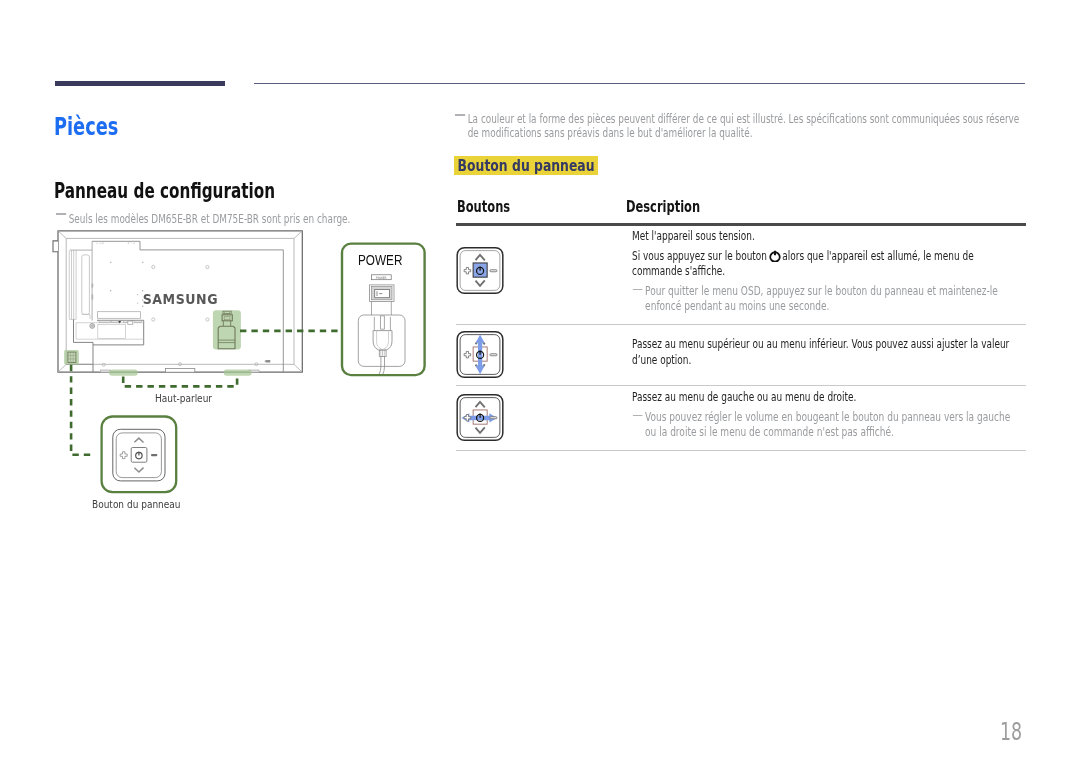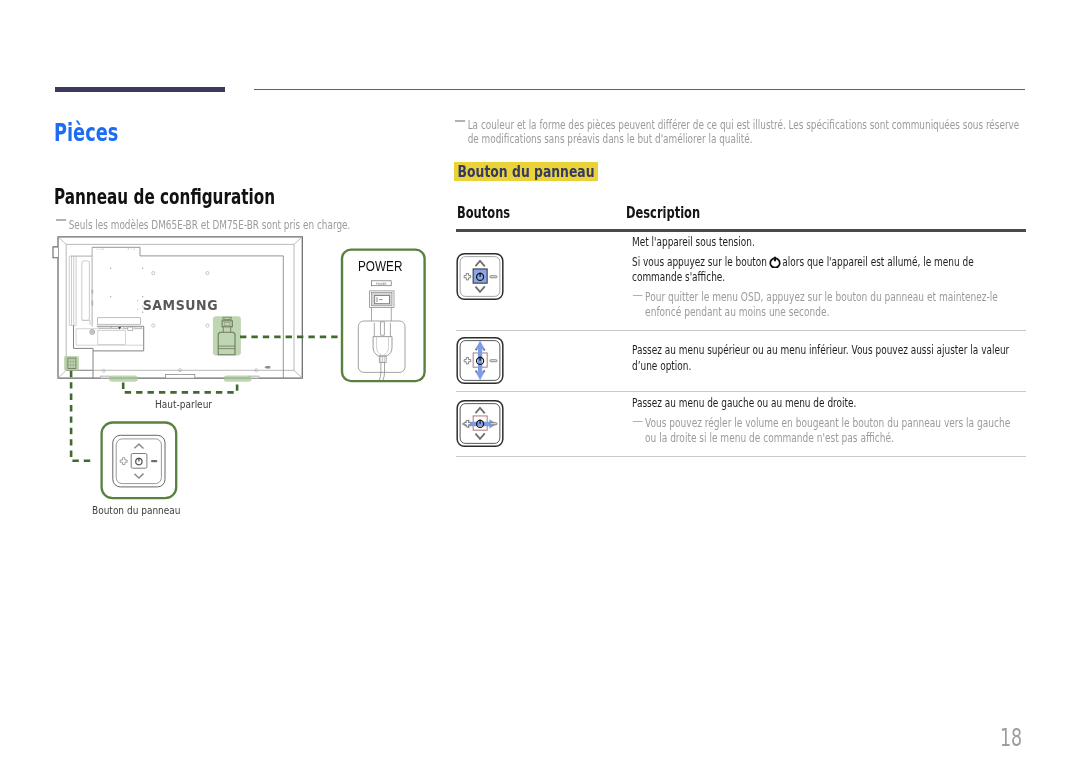"Pièces" .page { top: 17px -> 11px }
